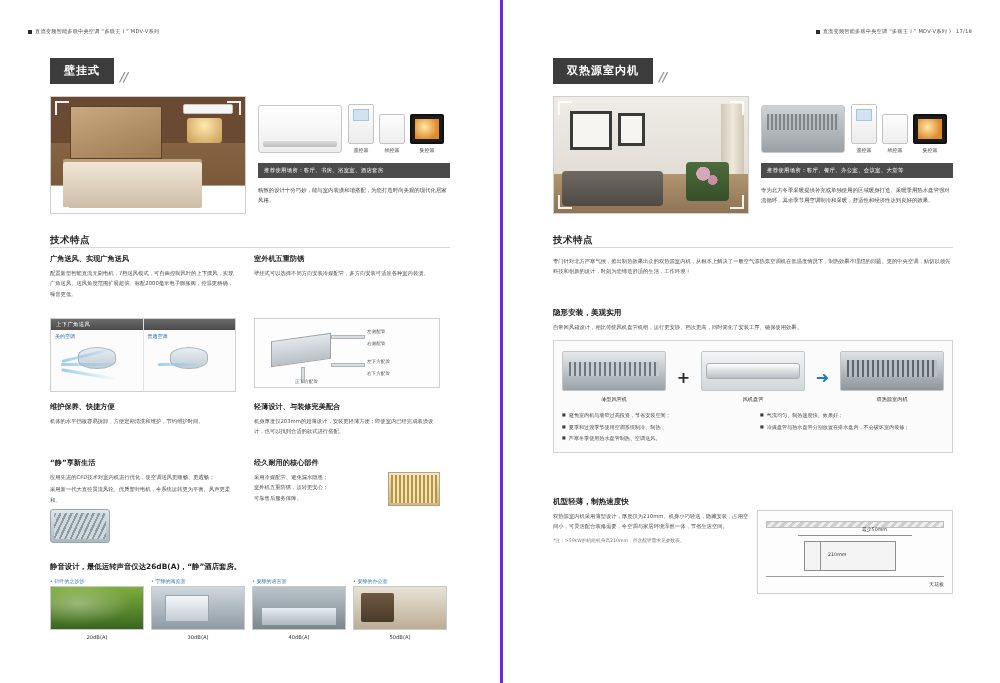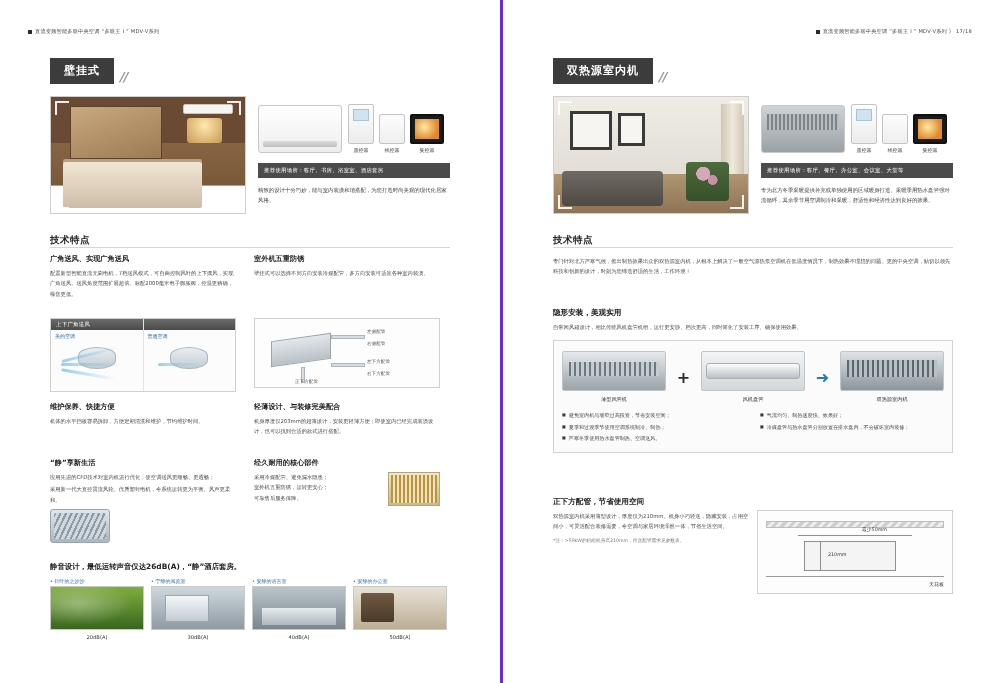"正下方配管，节省使用空间" div.h-sub { text: 正下方配管，节省使用空间 -> 机型轻薄，制热速度快 }
